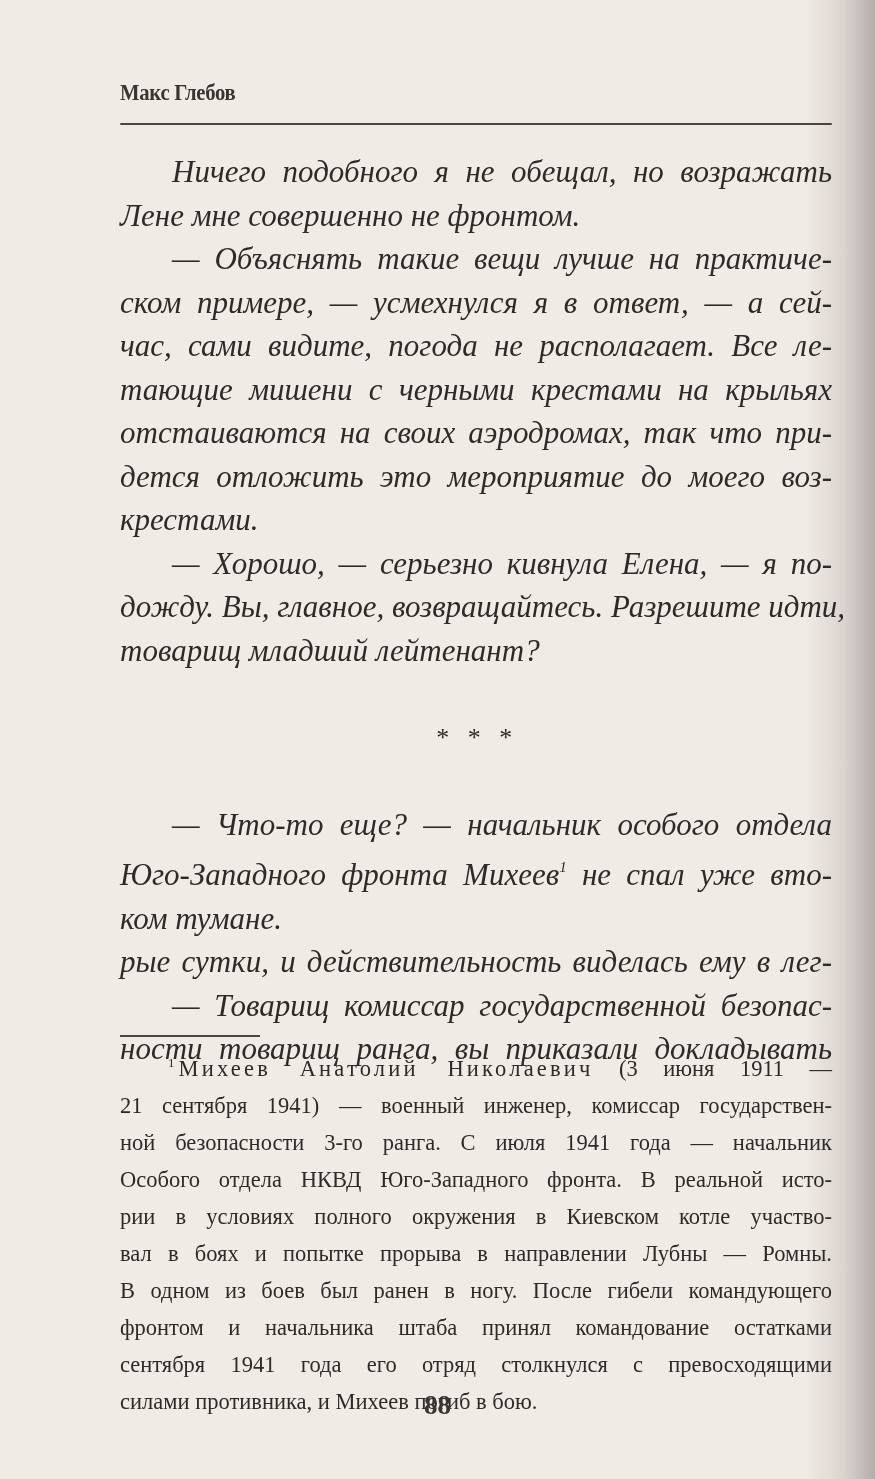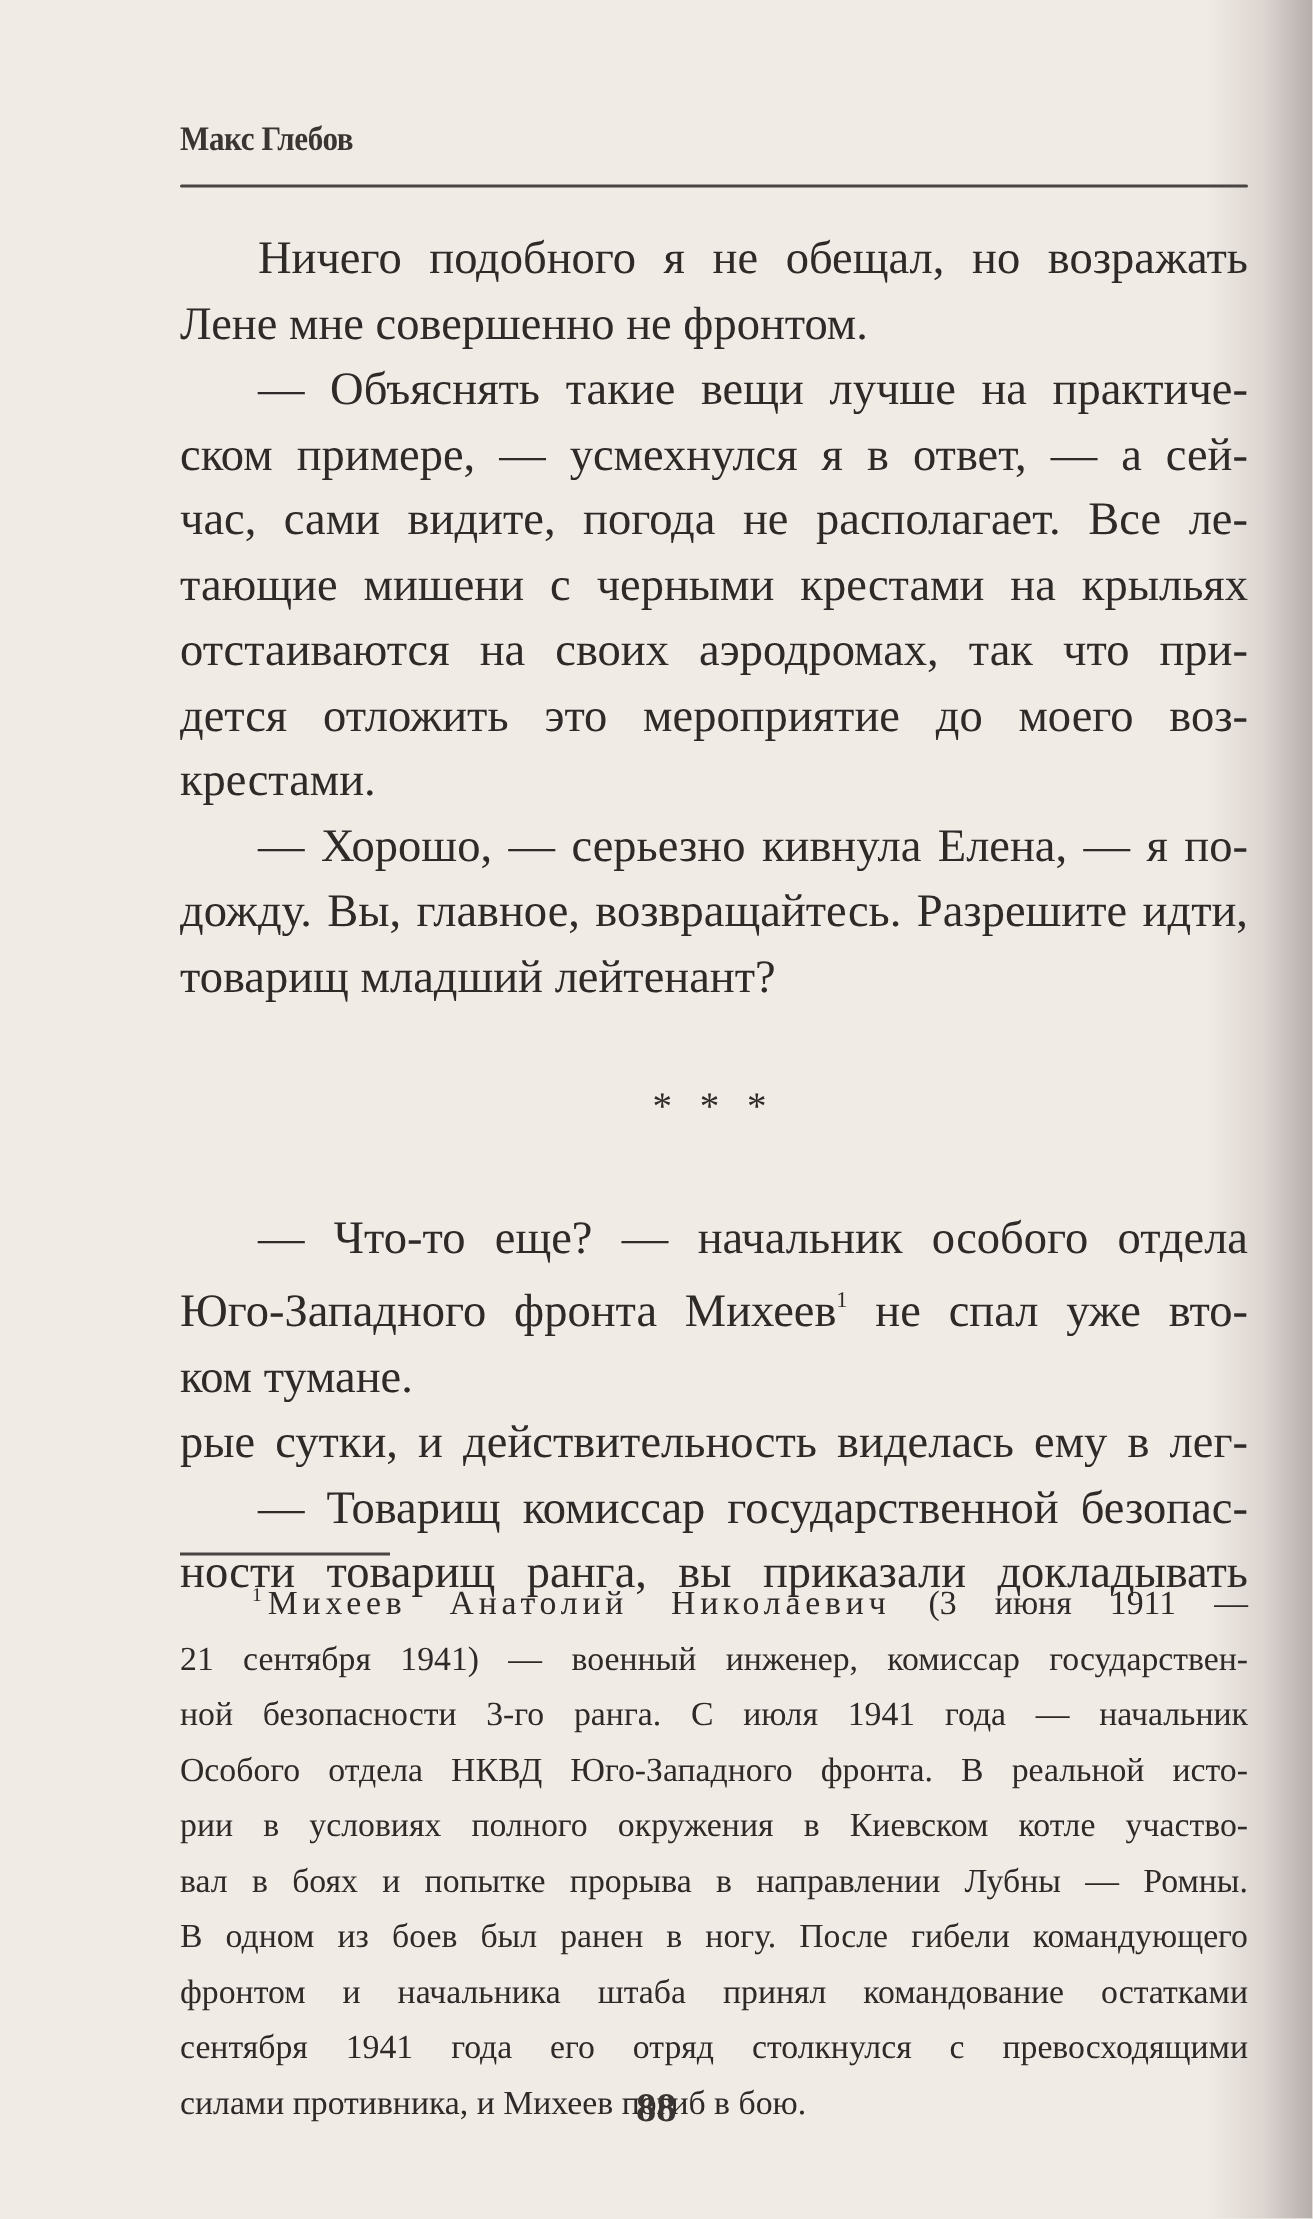"Ничего подобного я не обещал," .body-text { font-style: none -> italic }
